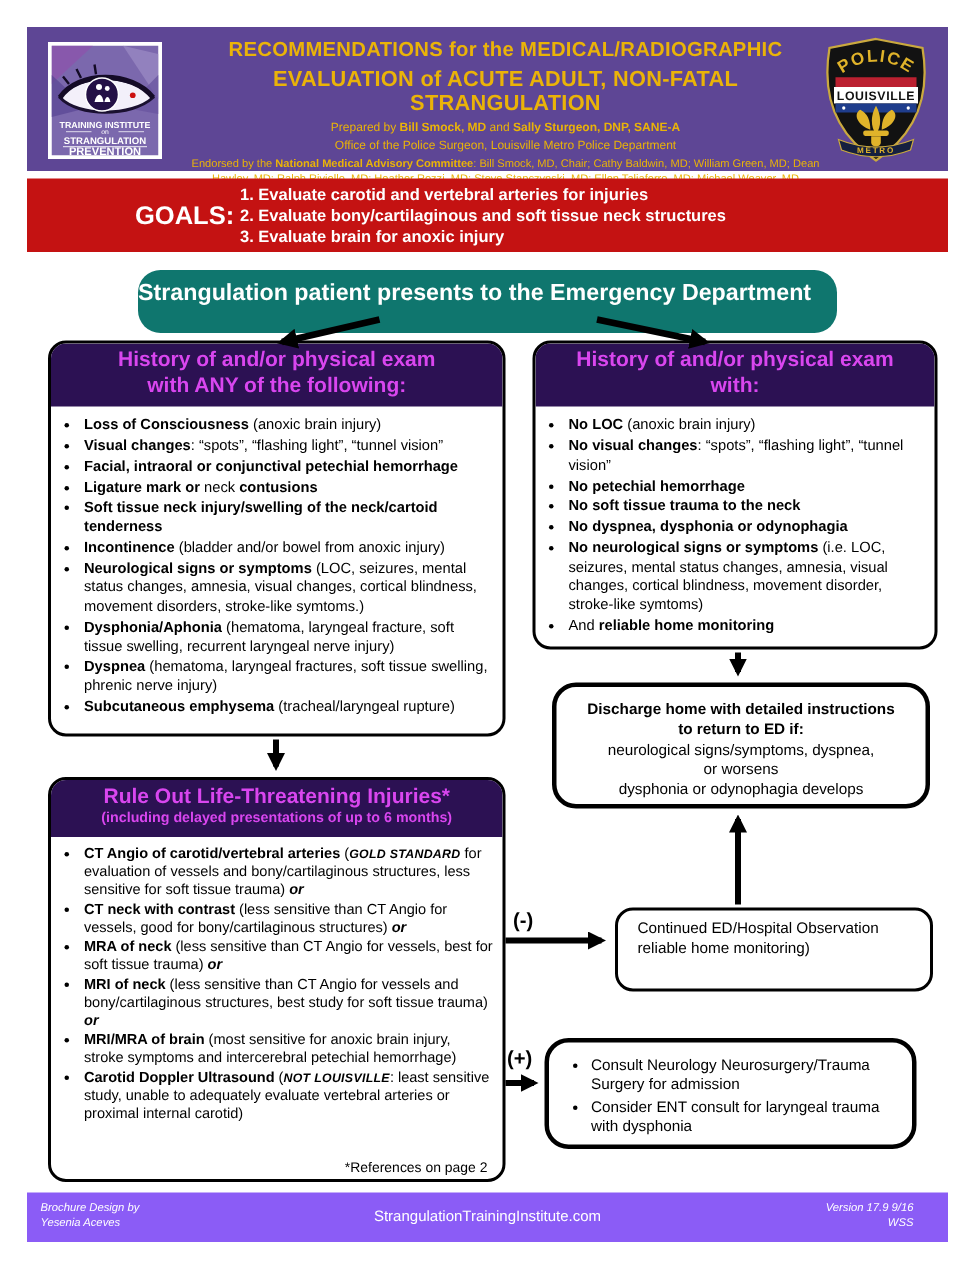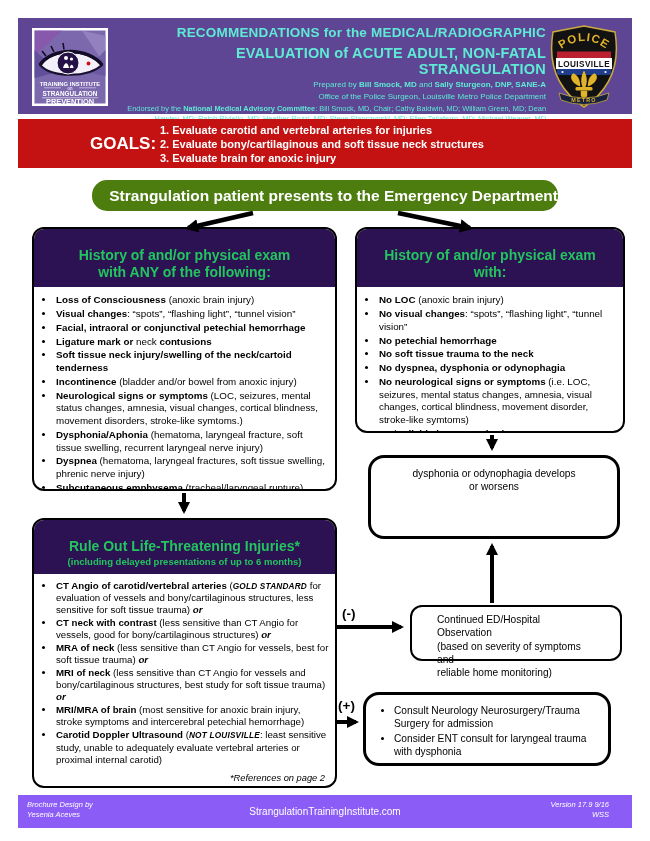"RECOMMENDATIONS for the" #title-block { color: #5eead4 -> #eab308; left: 88px -> 99px; text-align: right -> center }
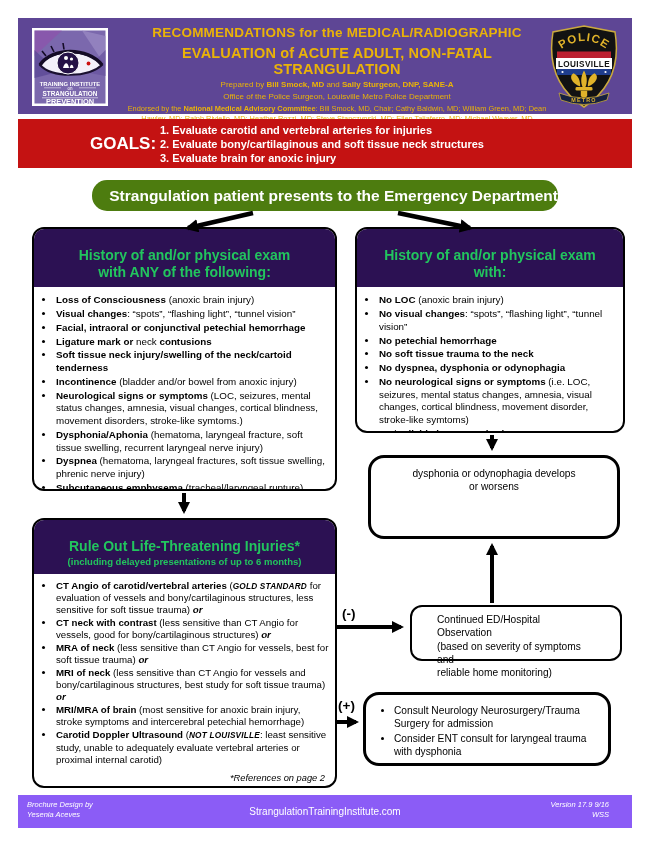"Strangulation patient presents to the" #er-banner { background: #4d7c0f -> #0f766e; height: 31px -> 42px; text-align: right -> left }
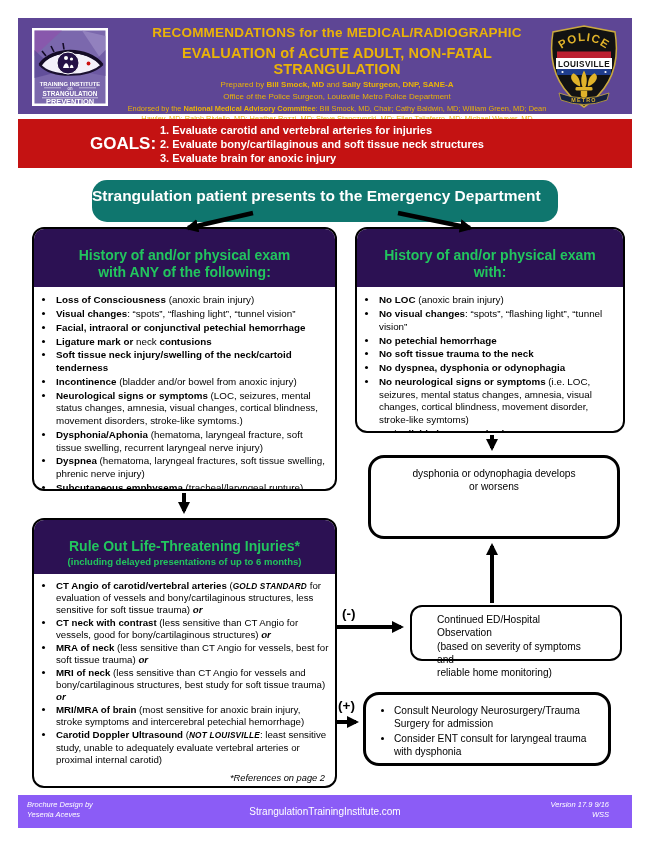"History of and/or physical exam" .flowbox .bhead { color: #22c55e -> #d946ef; padding: 18px 4px 6px -> 2px 4px 6px }
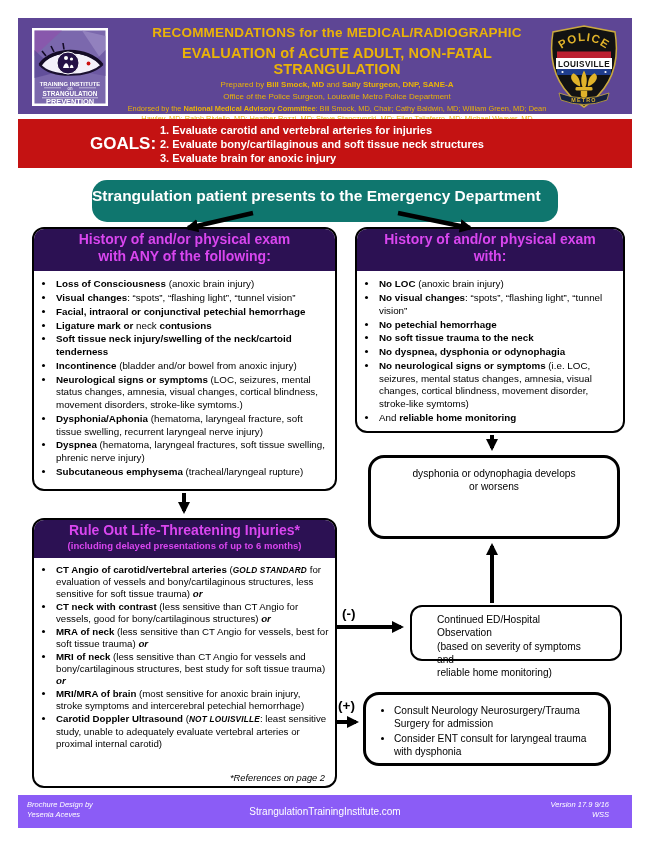"Discharge home with detailed" div.boldlines { html: none -> <div> <div>Discharge home with detailed instructions</div> <div>to return to ED if:</div> </div> }
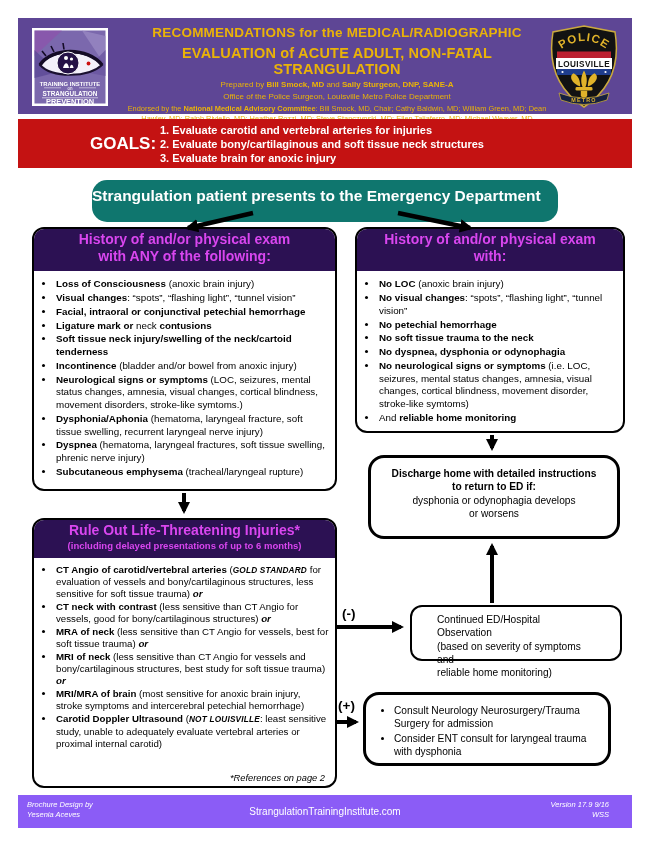"neurological signs/symptoms, dyspnea," div { html: none -> <div>neurological signs/symptoms, dyspnea,</div> }
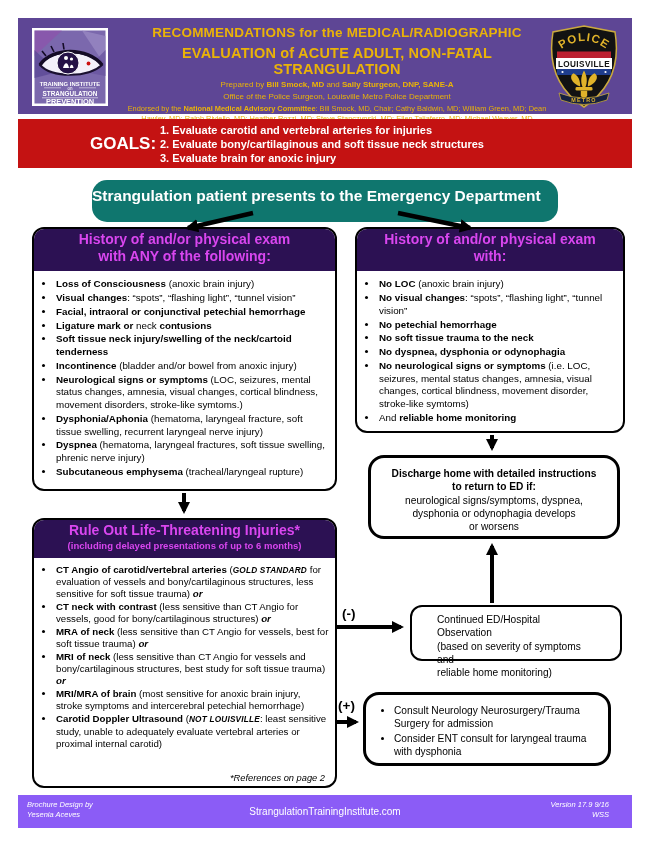"dysphonia or odynophagia develops" div { order: before "or worsens" -> after "or worsens" }
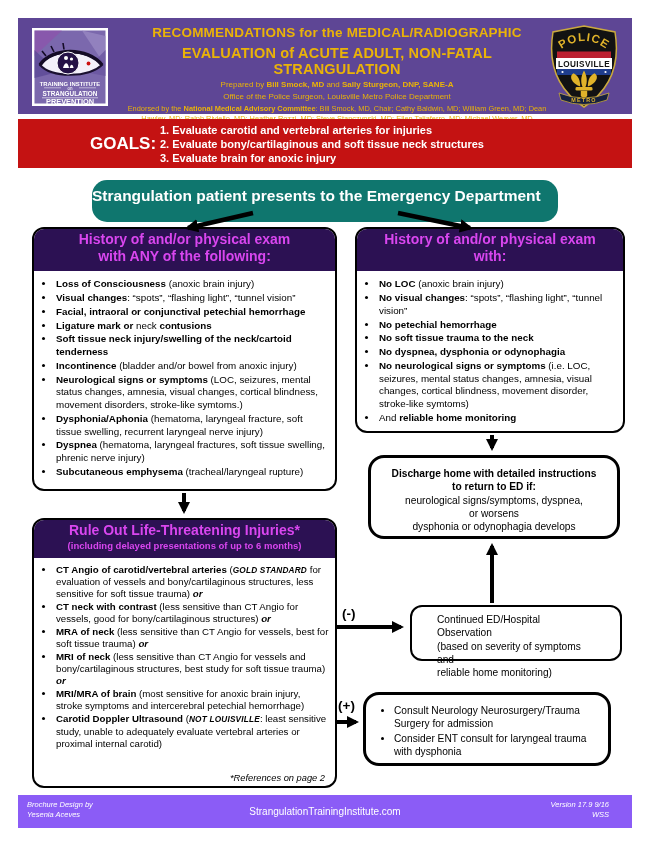"Continued ED/Hospital Observation" #observation { padding: 6px 25px -> 6px 13px }
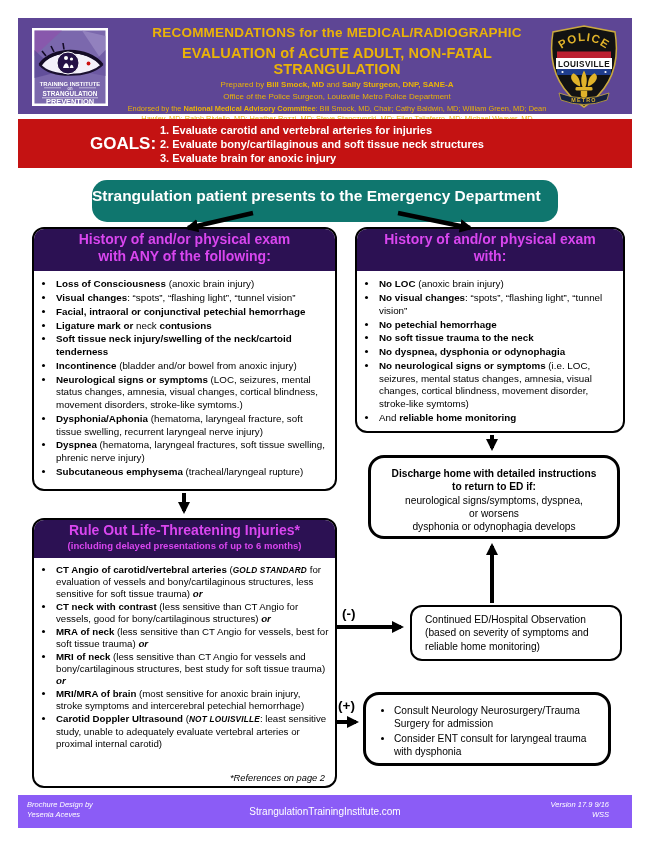"(based on severity of symptoms" div { html: <div>(based on severity of symptoms and</div> -> none }
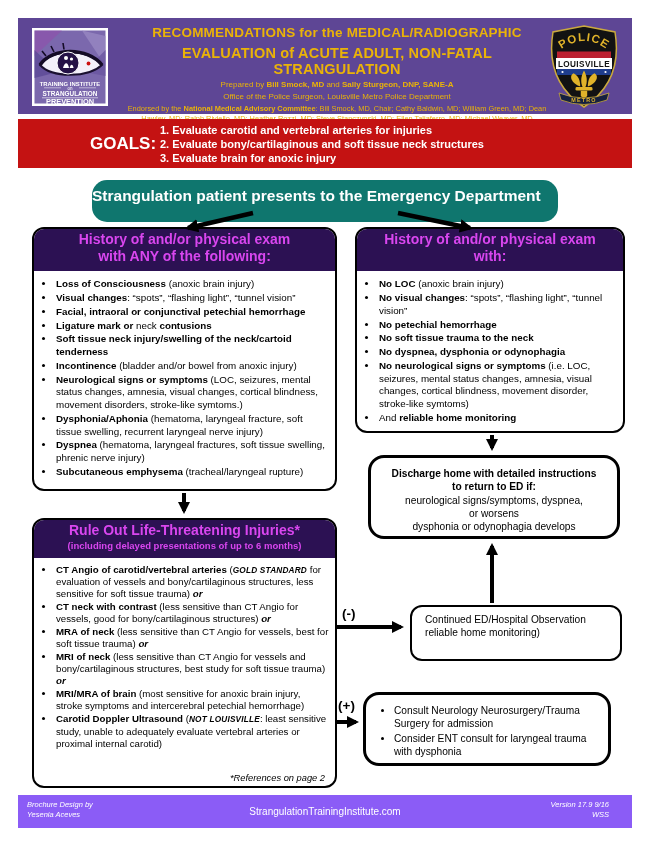"*References on page 2" #radio-footnote { font-style: italic -> none }
